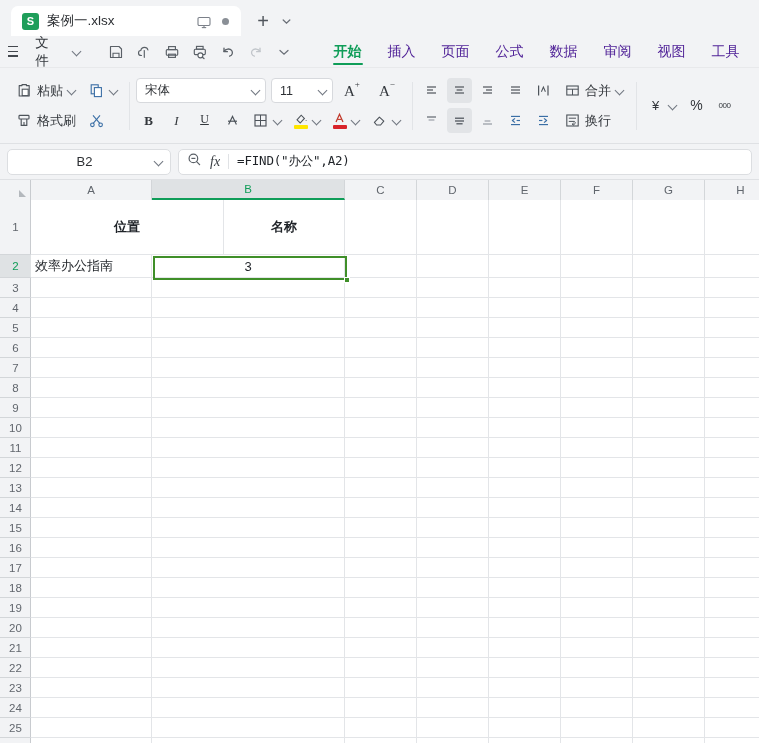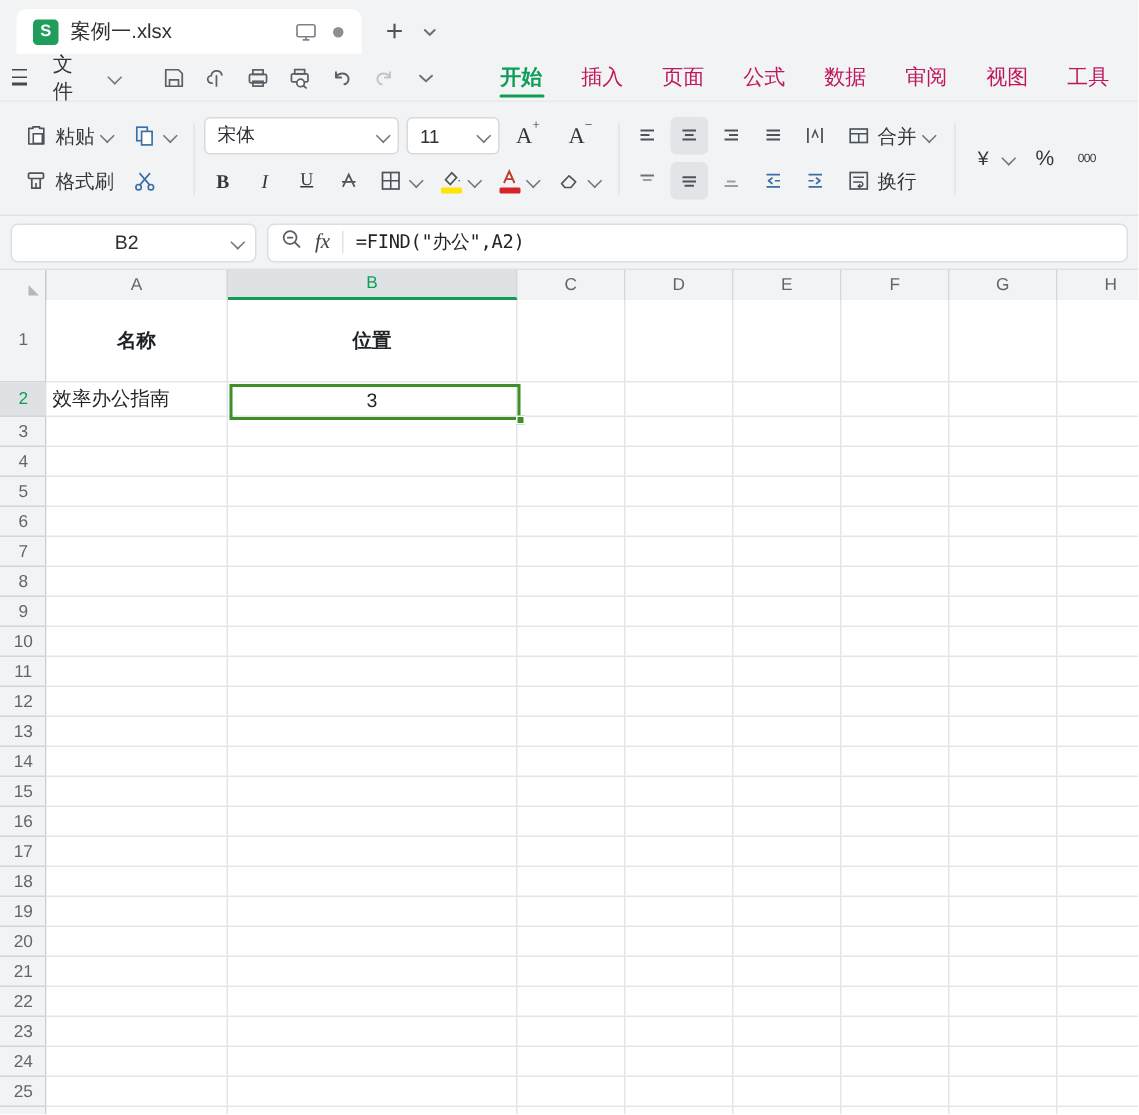"插入" .rtab { color: #be185d -> #4c1d95 }
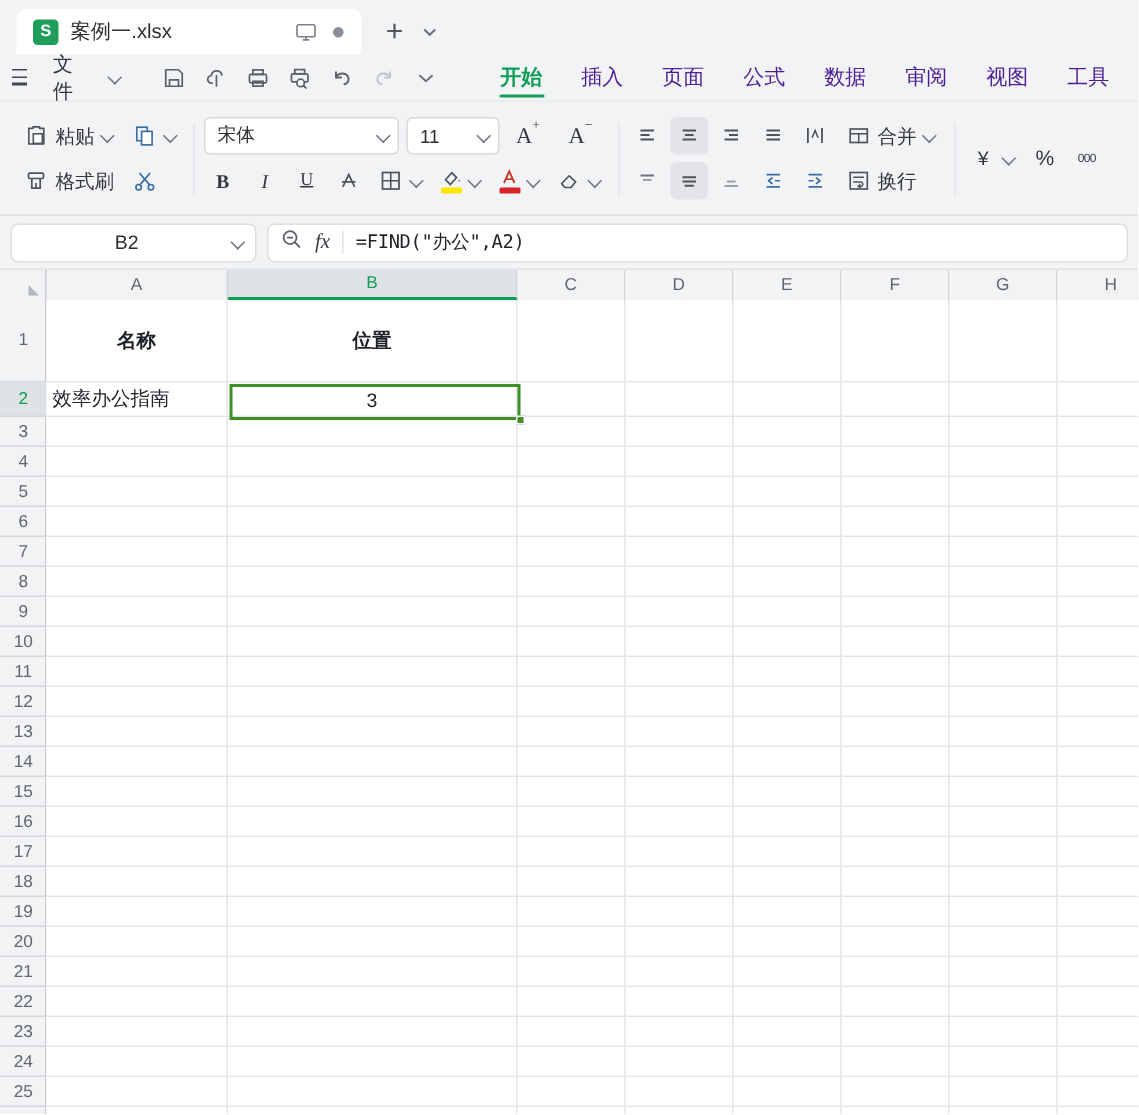"名称" div.gcell { order: before "位置" -> after "位置" }
